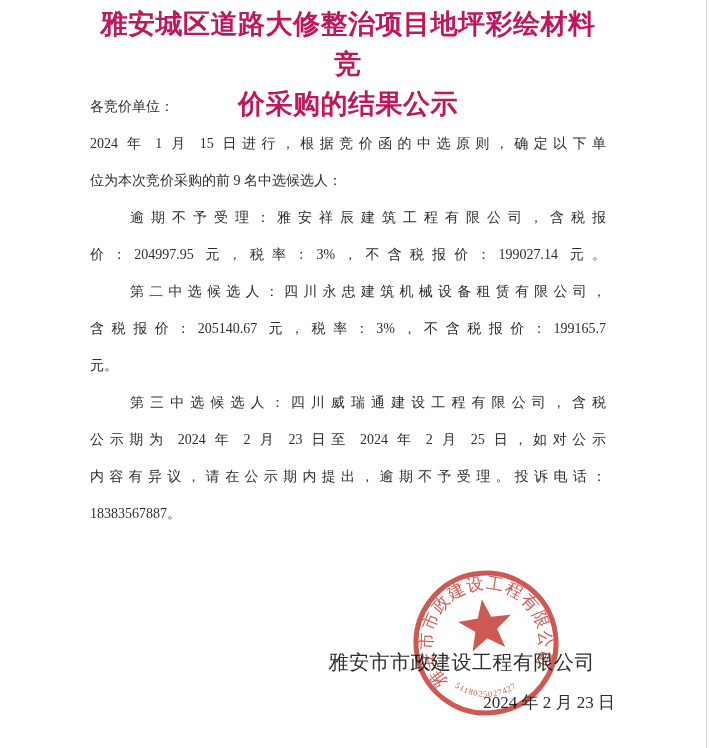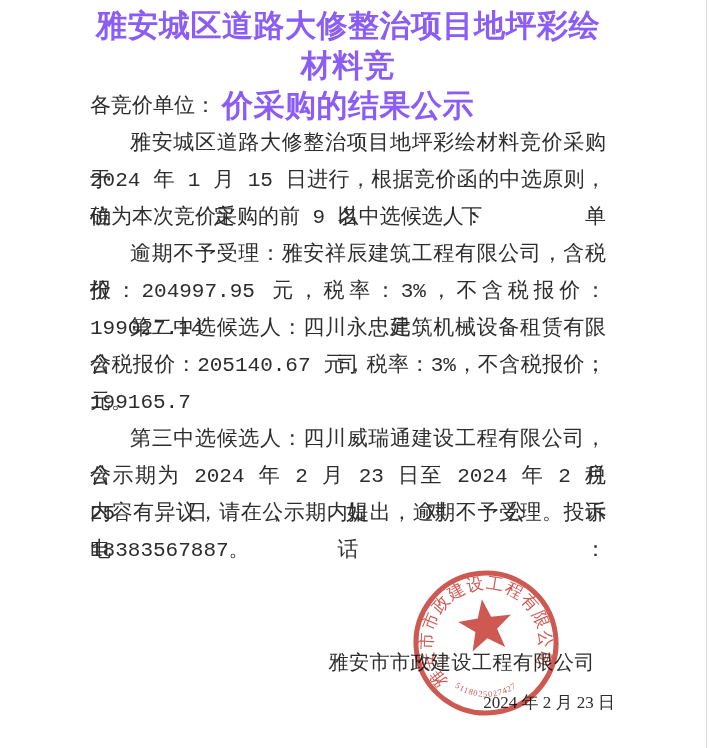"雅安城区道路大修整治项目地坪彩绘材料竞" .doc-title { color: #8b5cf6 -> #be185d; font-family: Liberation Serif, serif -> Liberation Mono, monospace; font-size: 31px -> 27px }
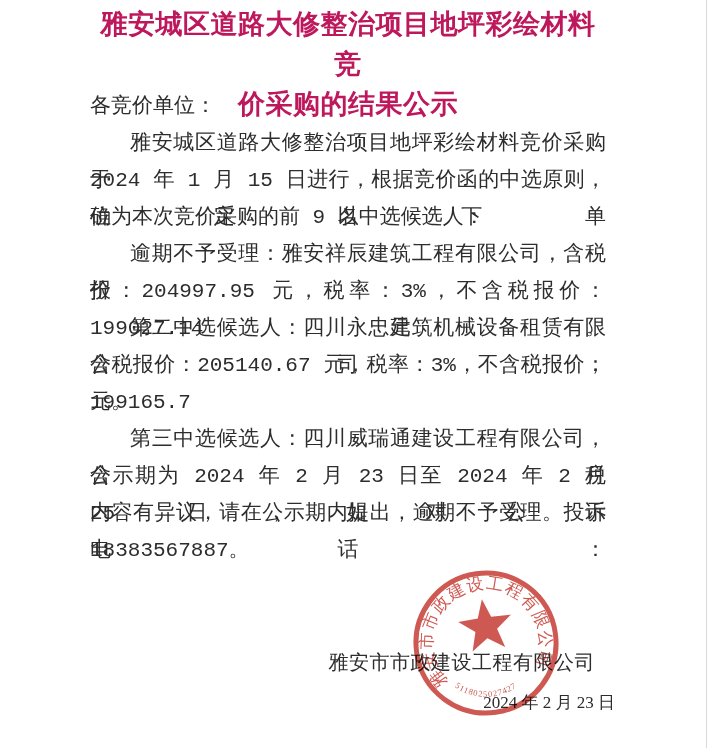"各竞价单位：" .body-text { font-family: Liberation Mono, monospace -> none; font-size: 21px -> 14px }
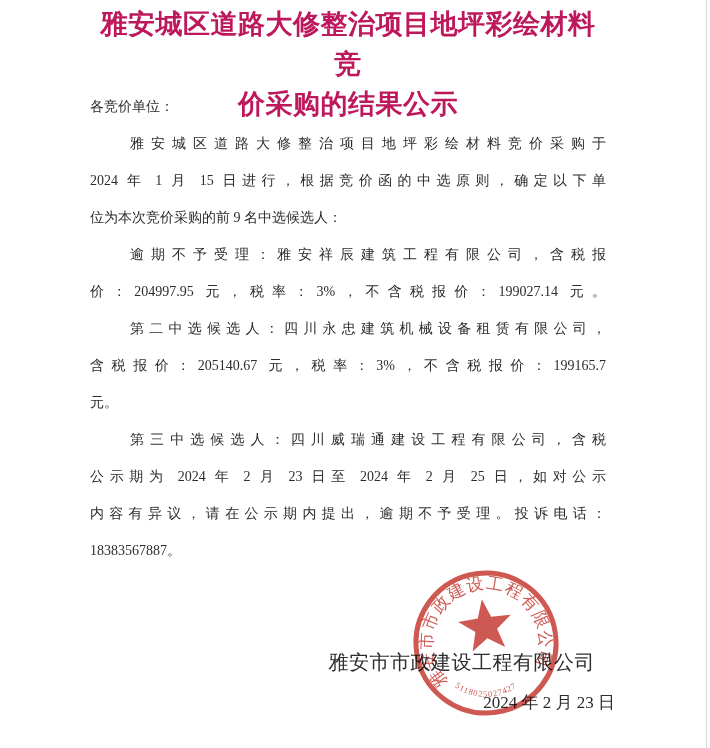"雅安城区道路大修整治项目地坪彩绘材料竞价采购于" div.bline { html: <div>雅安城区道路大修整治项目地坪彩绘材料竞价采购于</div> -> none }
